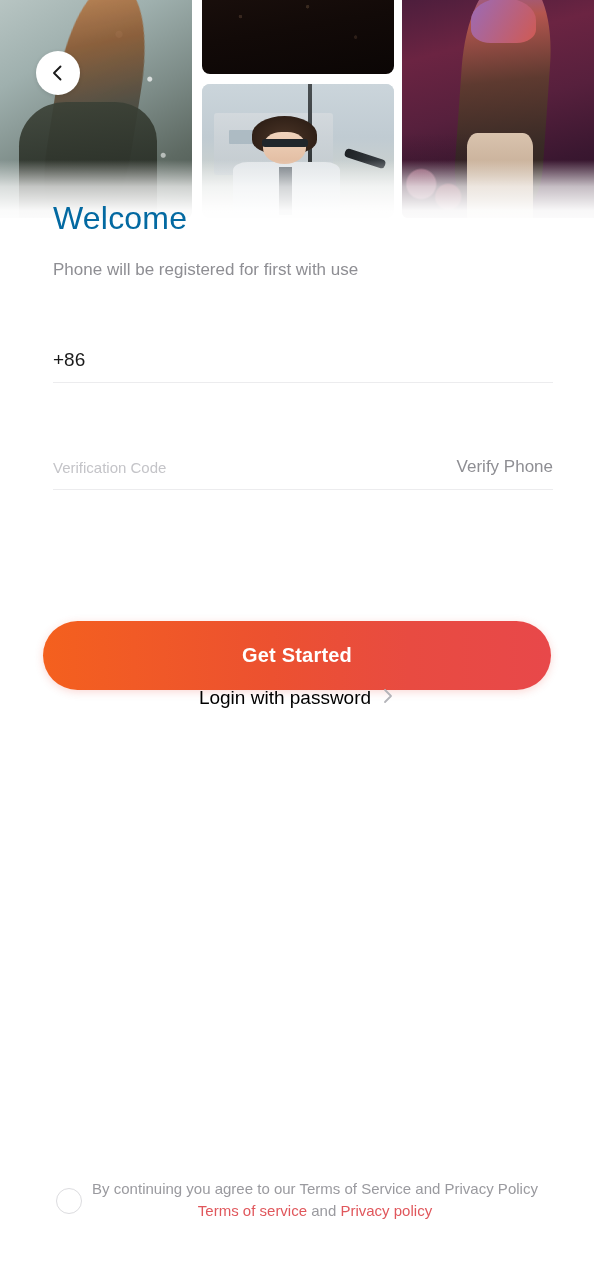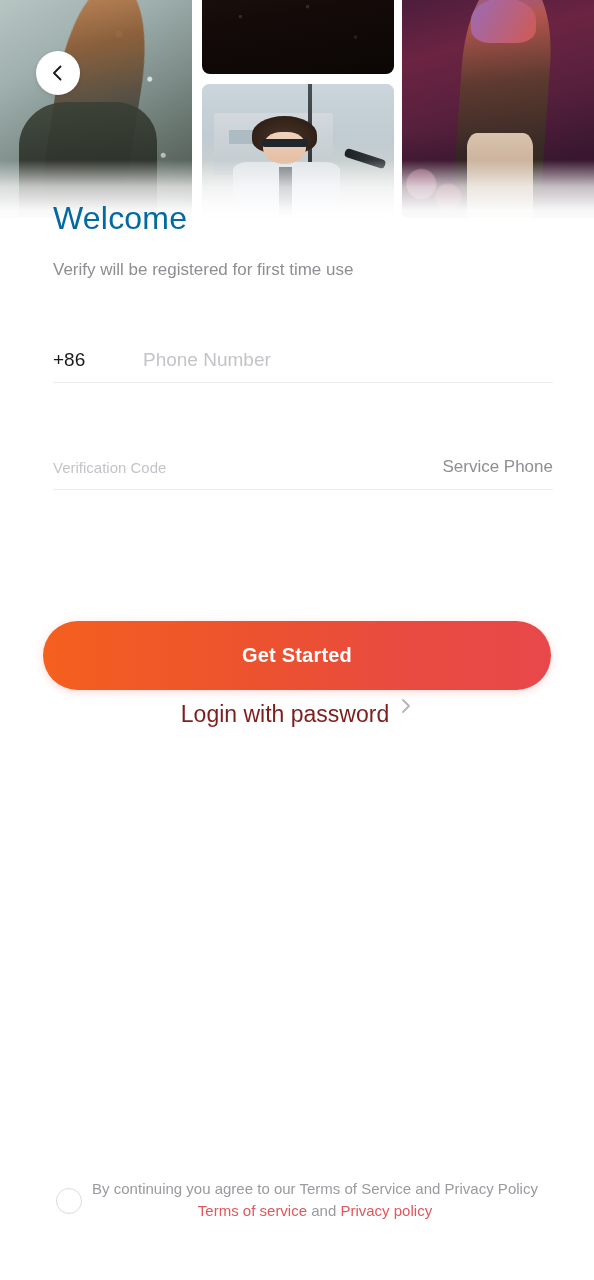"Verify will be registered for" div.subtitle { text: Verify will be registered for first time -> Phone will be registered for first with }
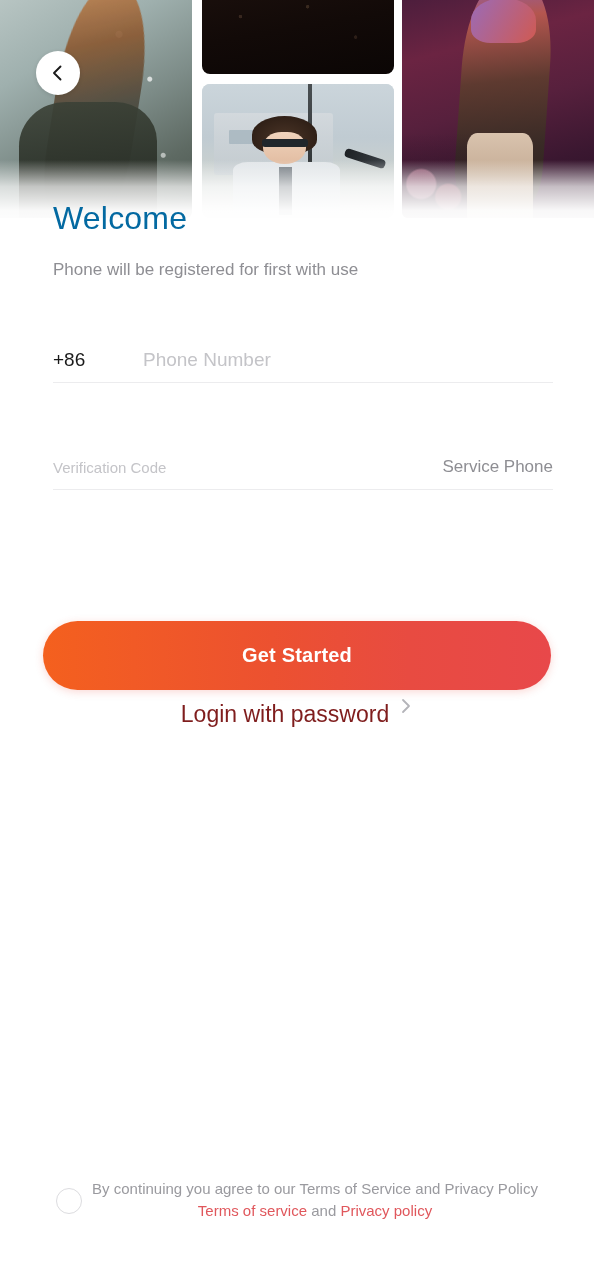"Phone Number" input.ph-input { html: <input> -> none }
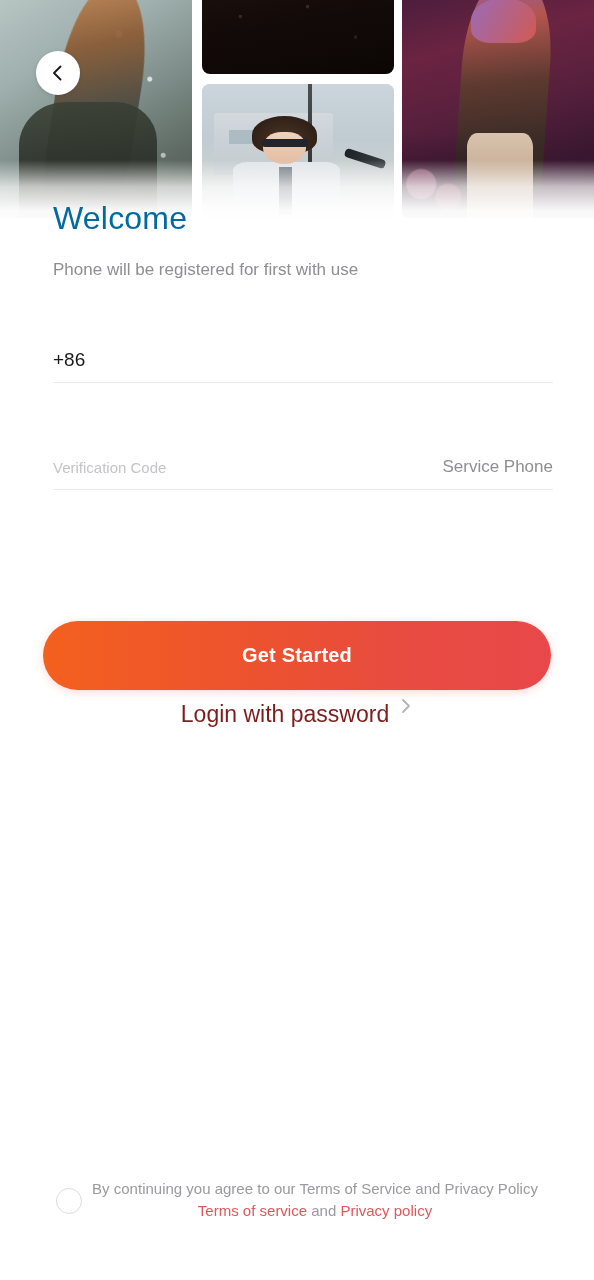"Service Phone" button.verify-btn { text: Service -> Verify }
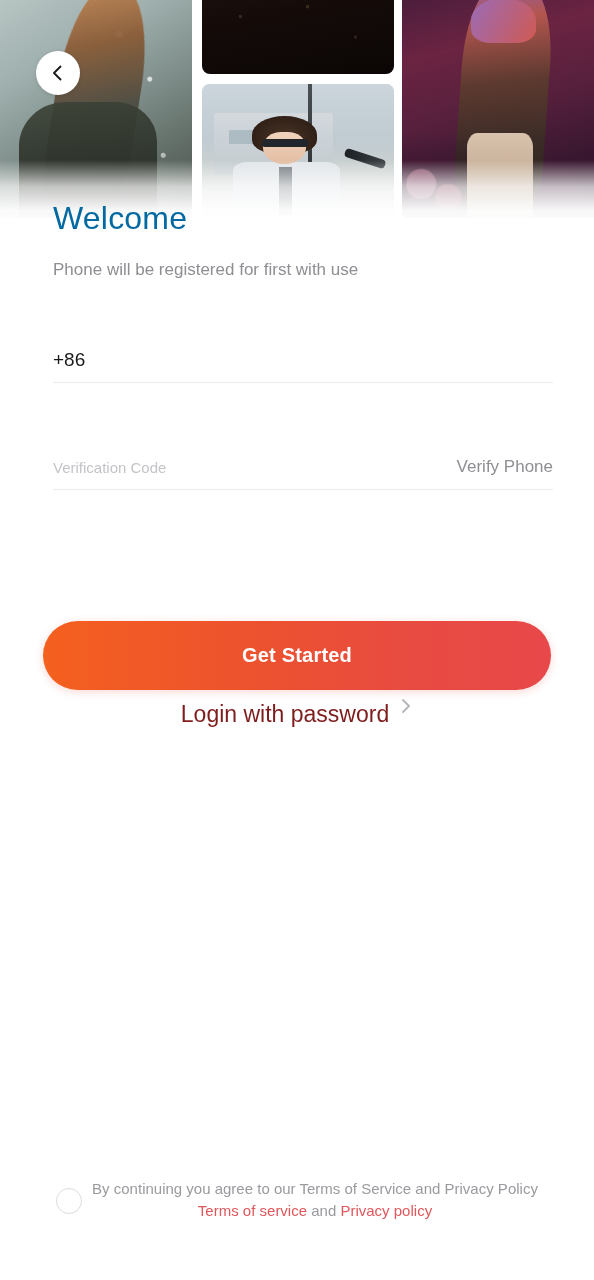"Login with password" .login-pw-label { color: #7f1d1d -> #000000; font-size: 23px -> 19px; margin-top: 14px -> none }
